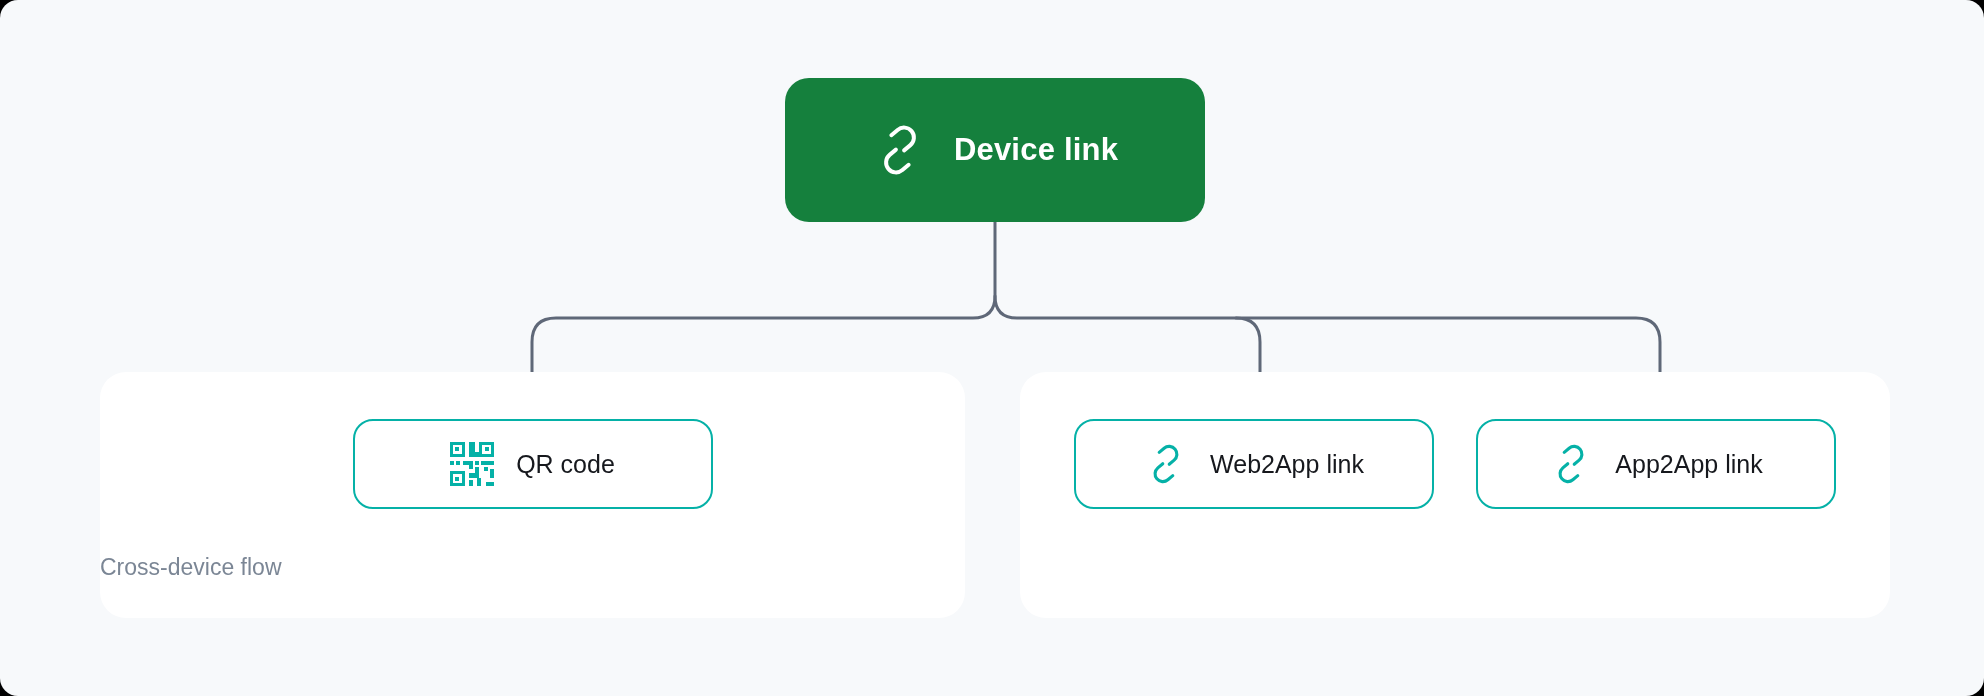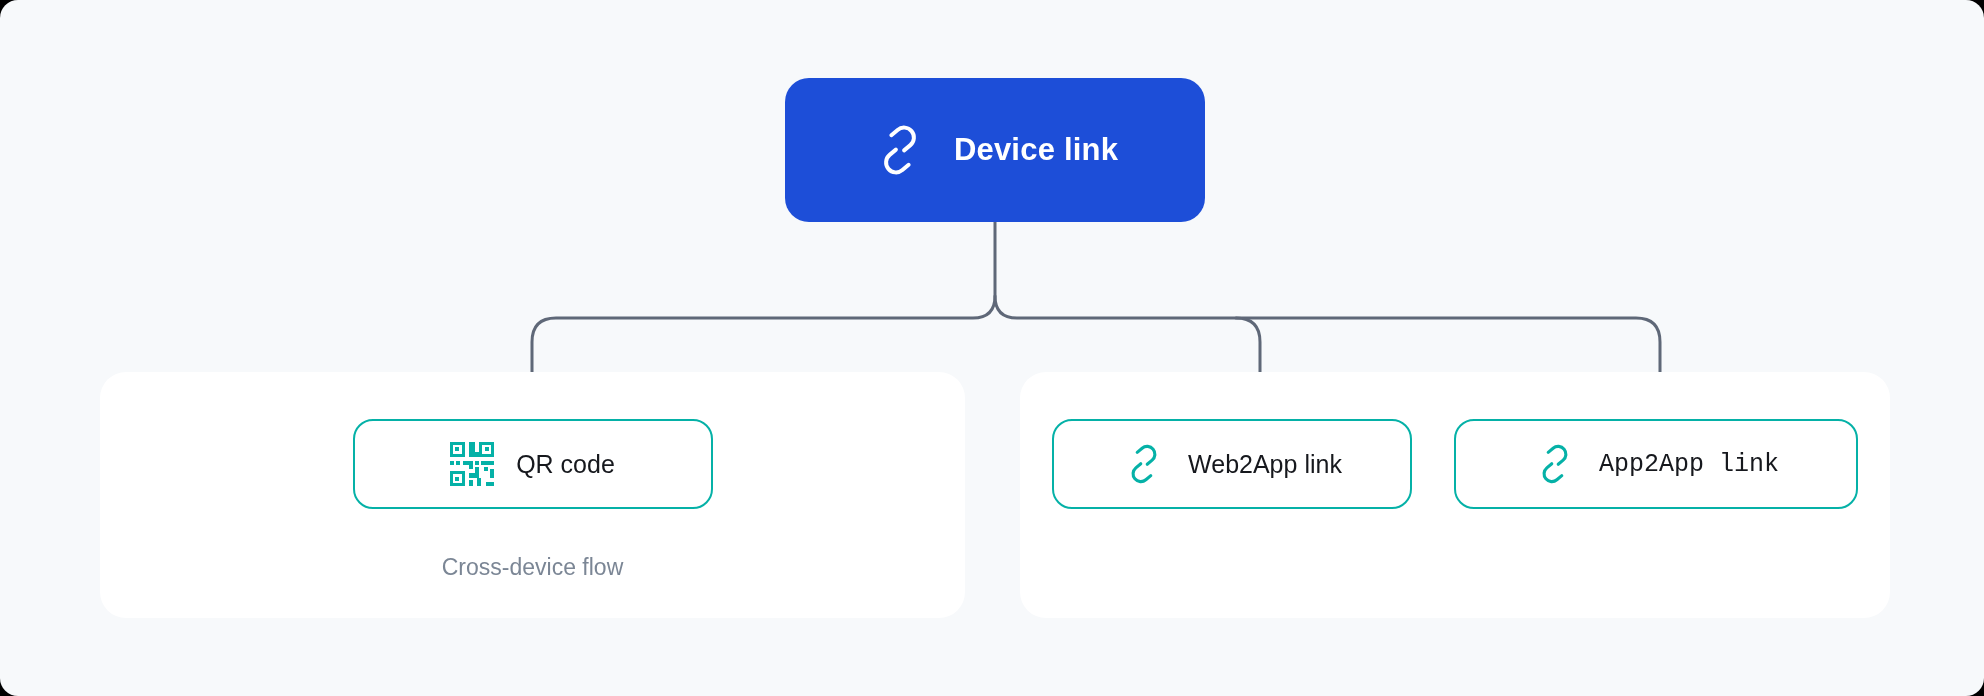"Device link" div { background: #1d4ed8 -> #15803d }
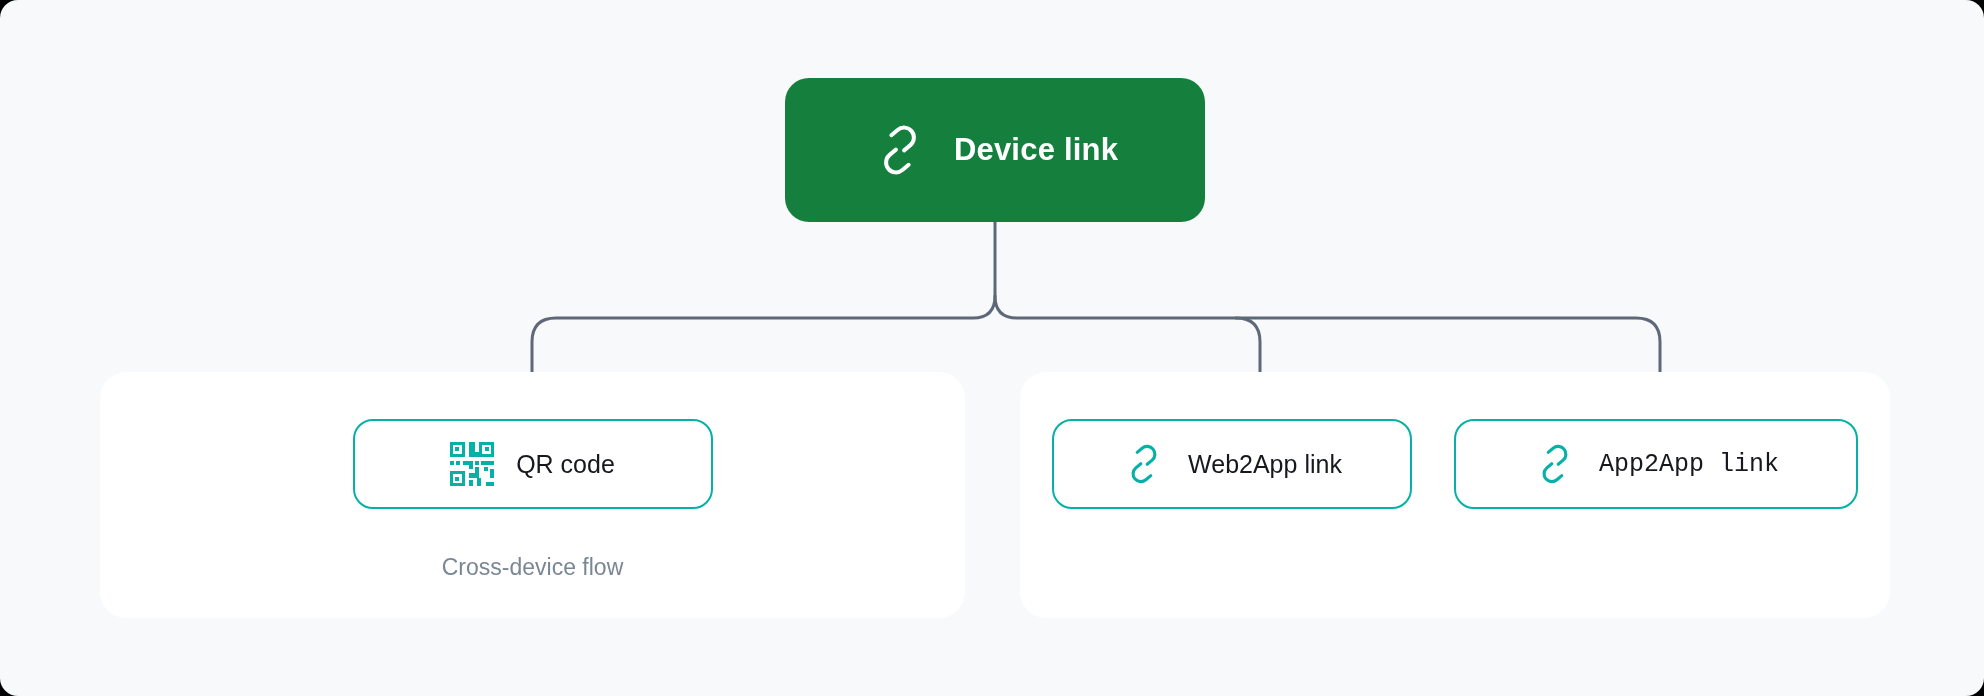"App2App link" #card-app2app { font-family: Liberation Mono, monospace -> none; width: 404px -> 360px }
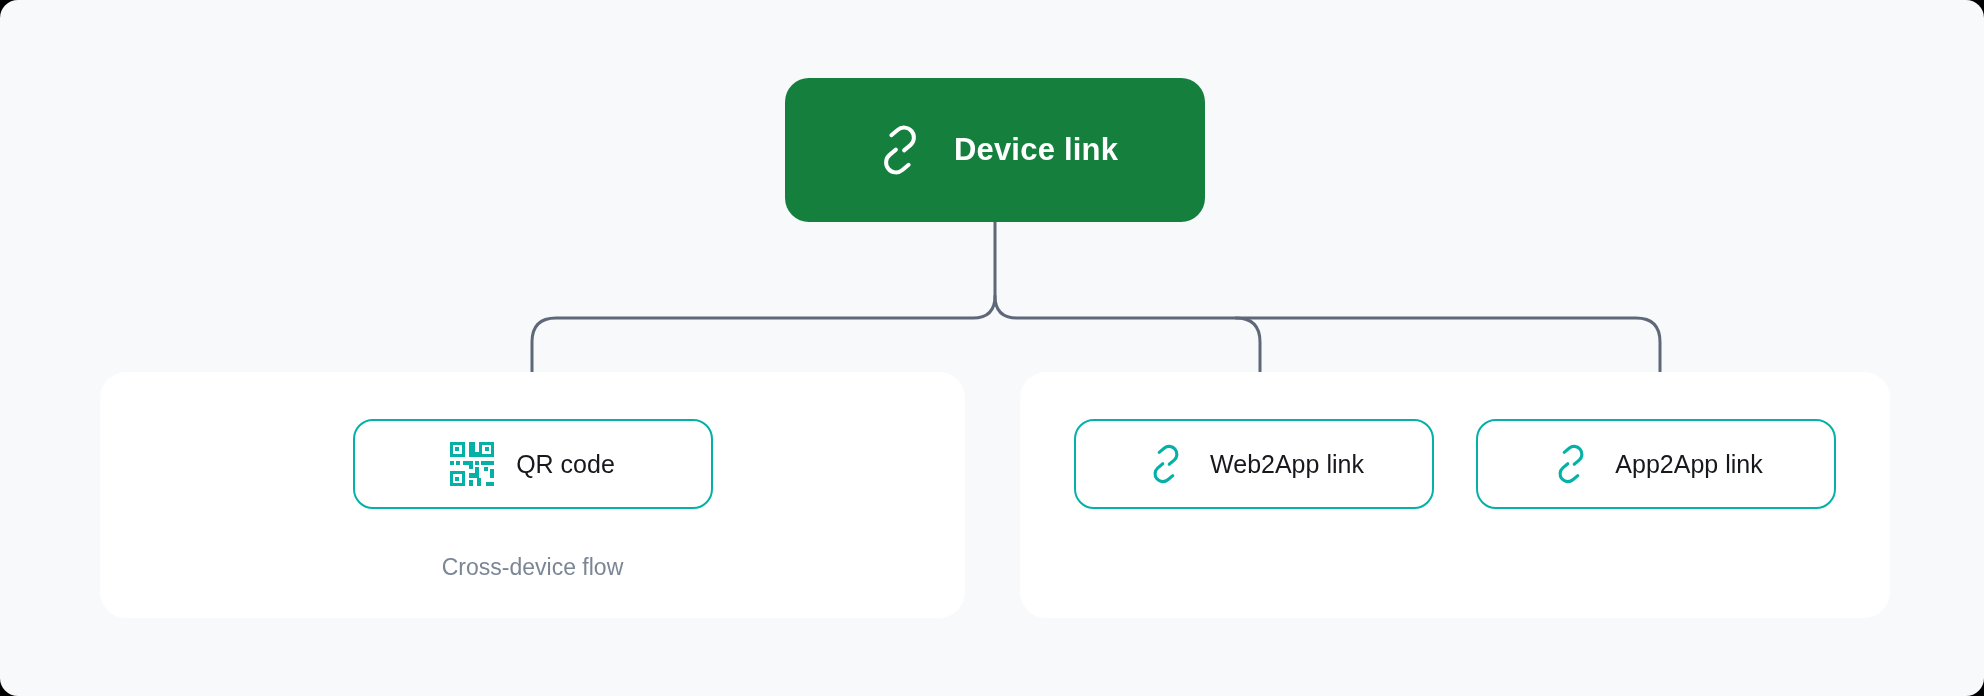"Cross-device flow" .group-caption { text-align: center -> none }
